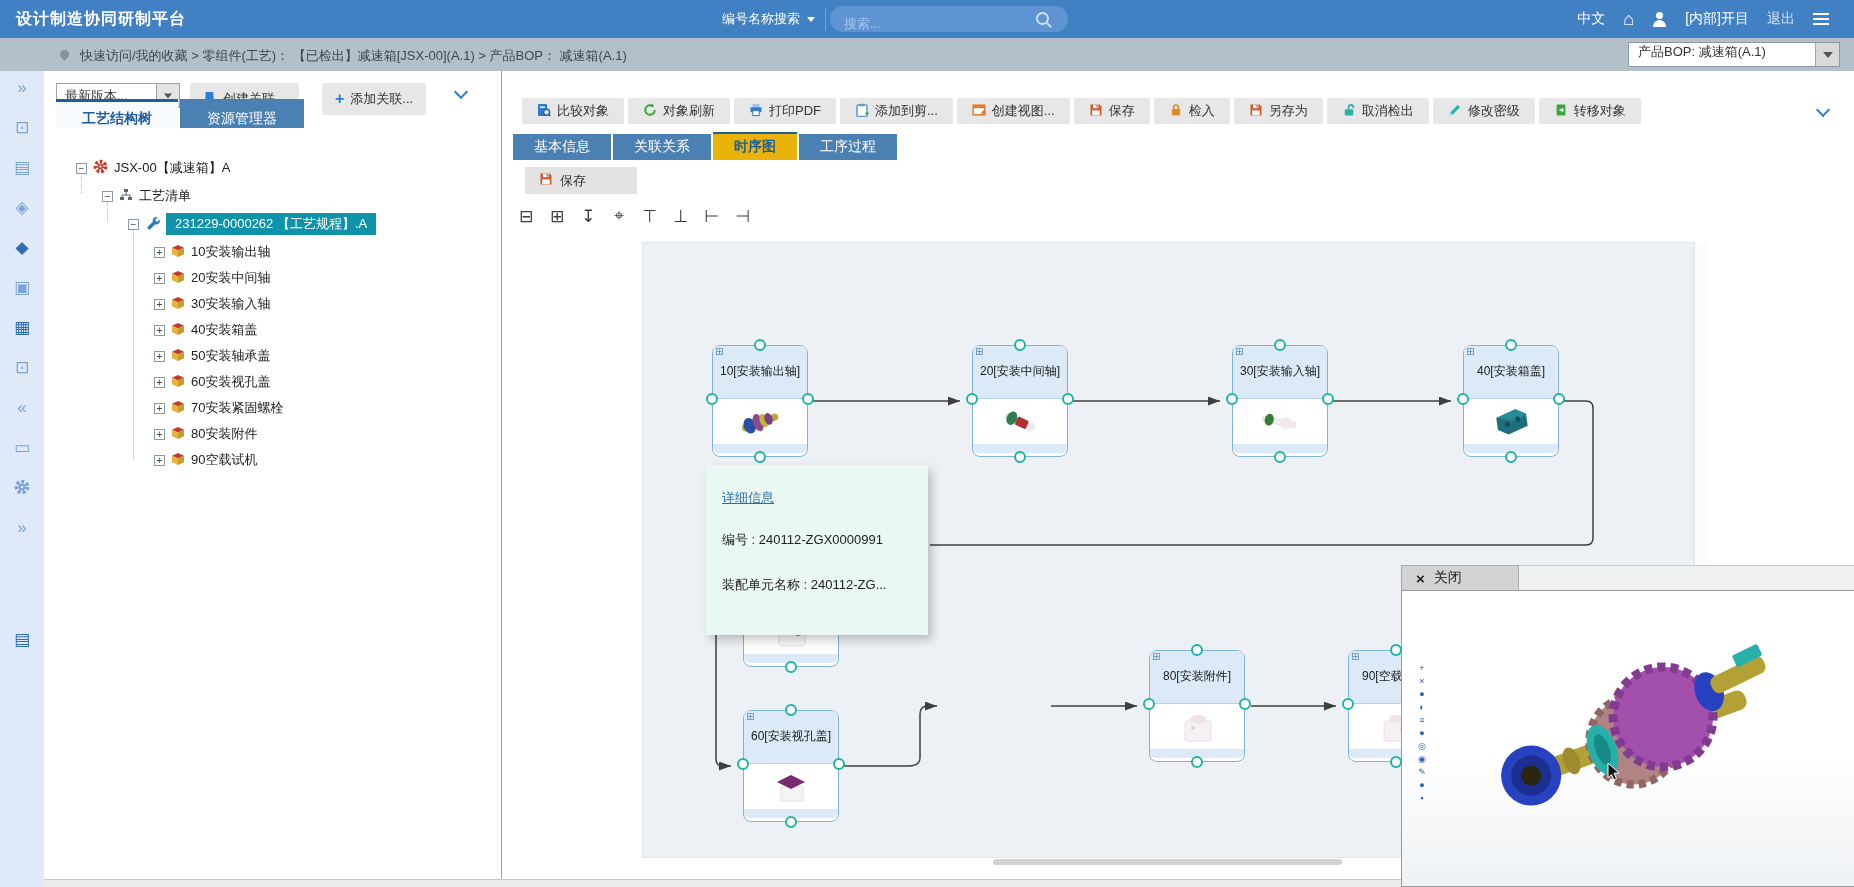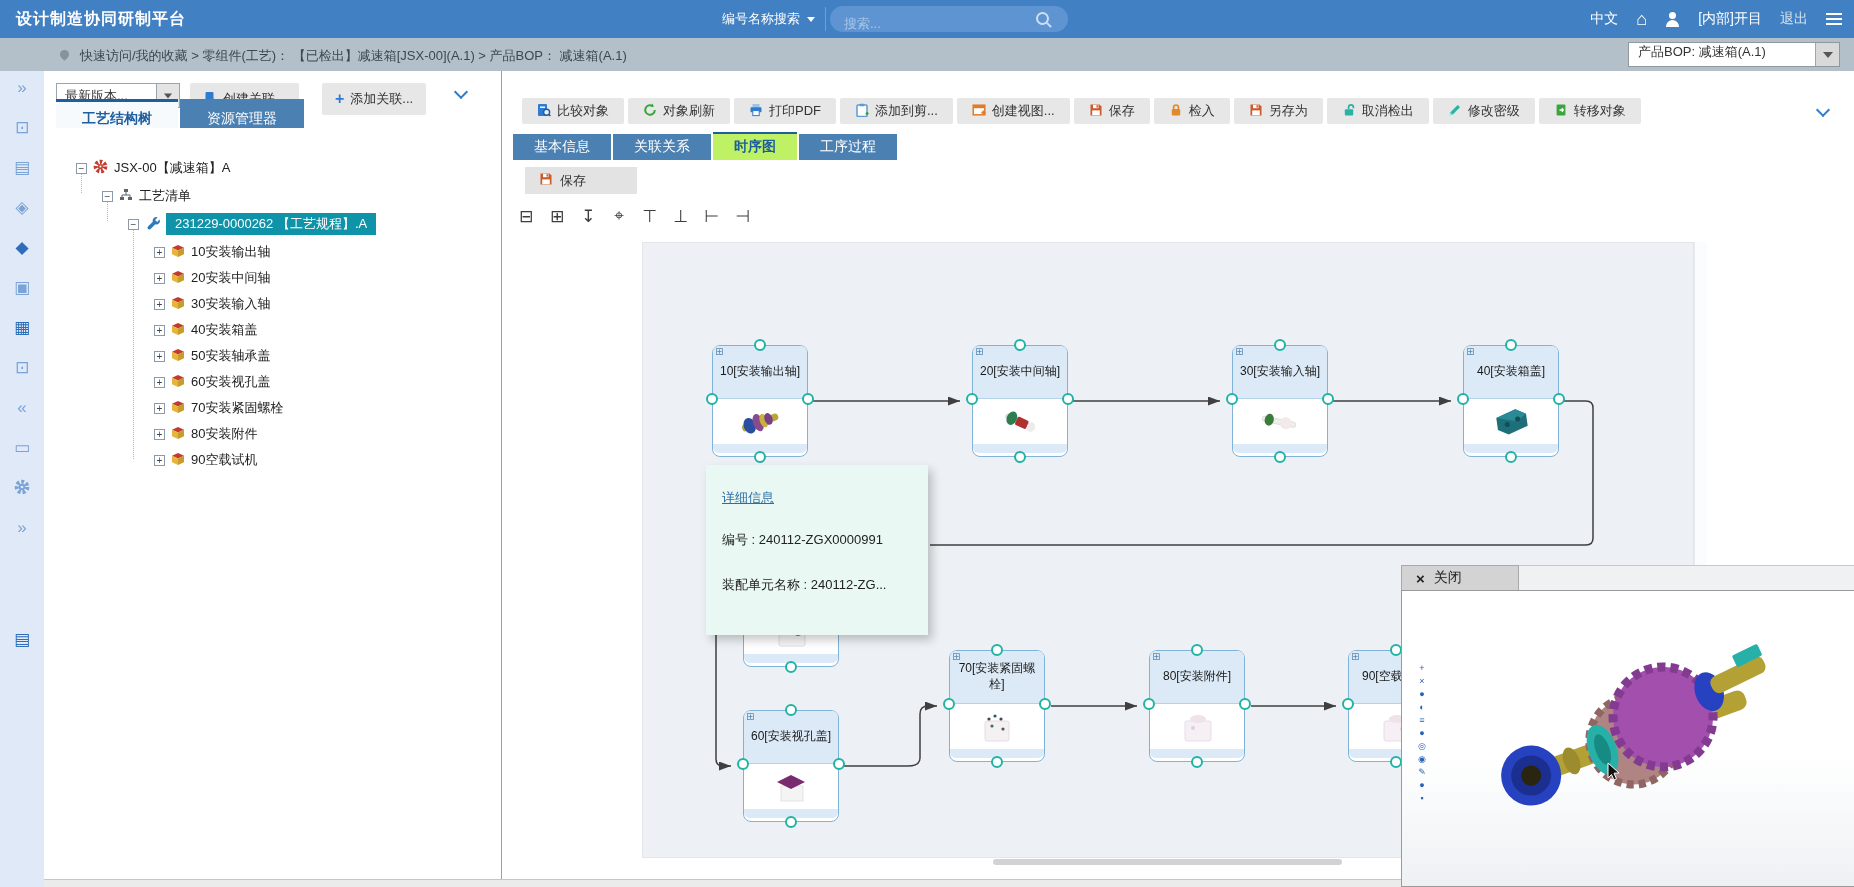"中文" .topright { right: 12px -> 25px }
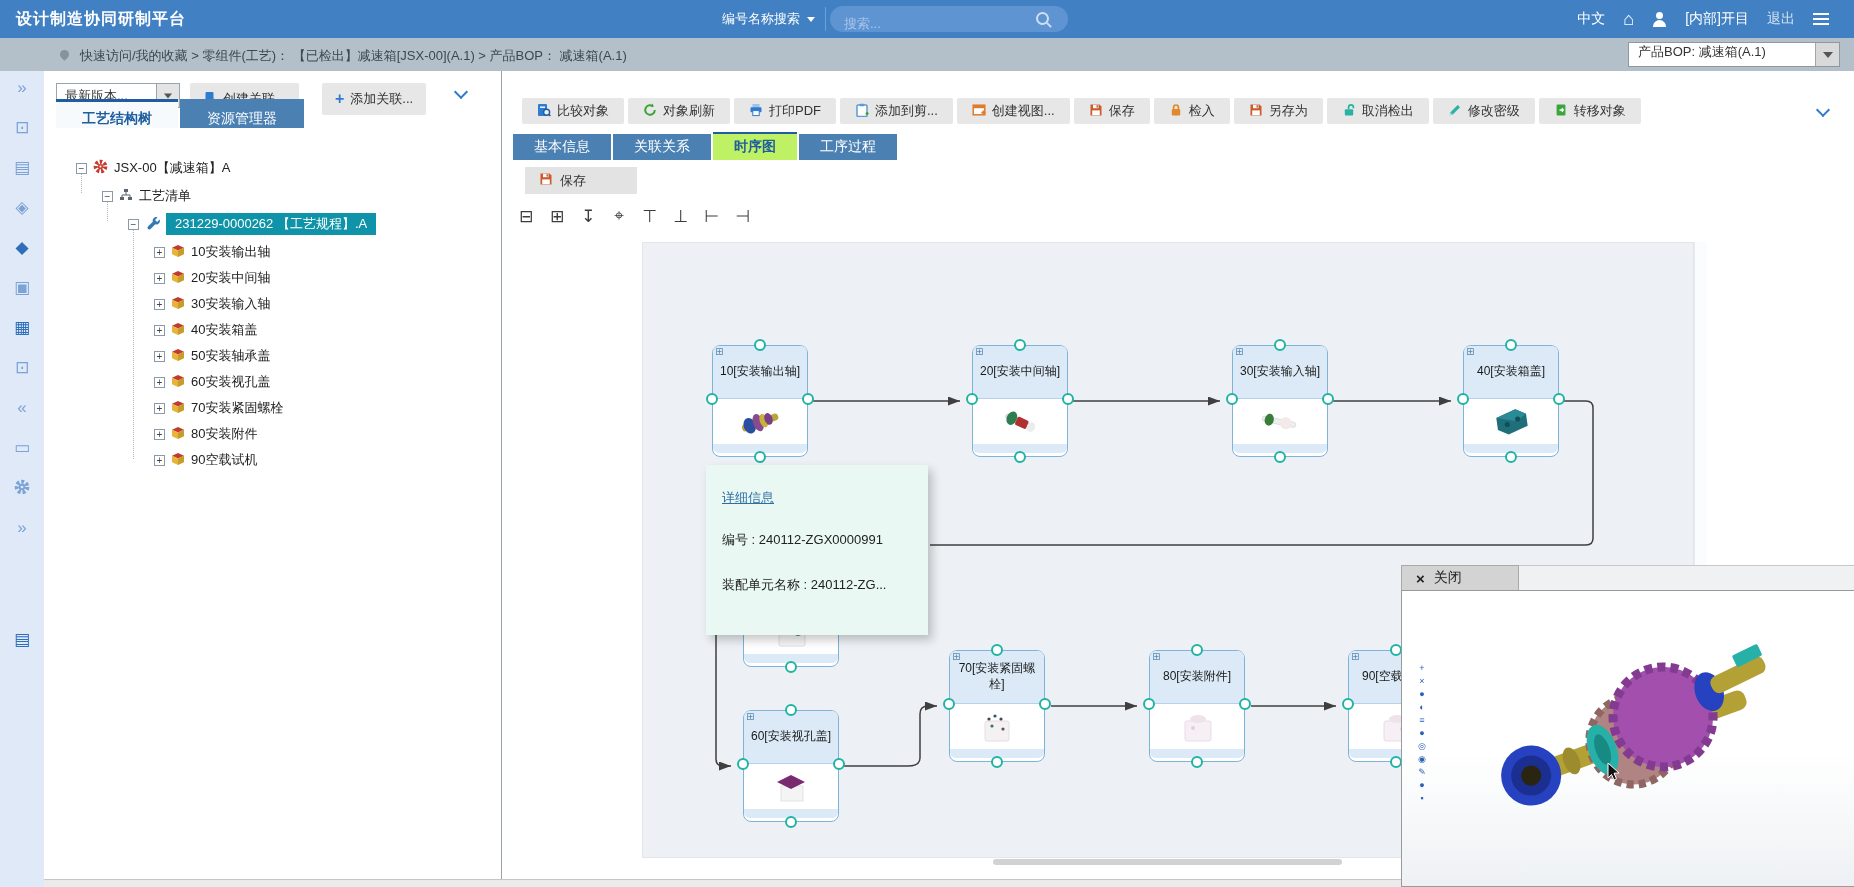"时序图" .mtab.act { background: #bef264 -> #eab308 }
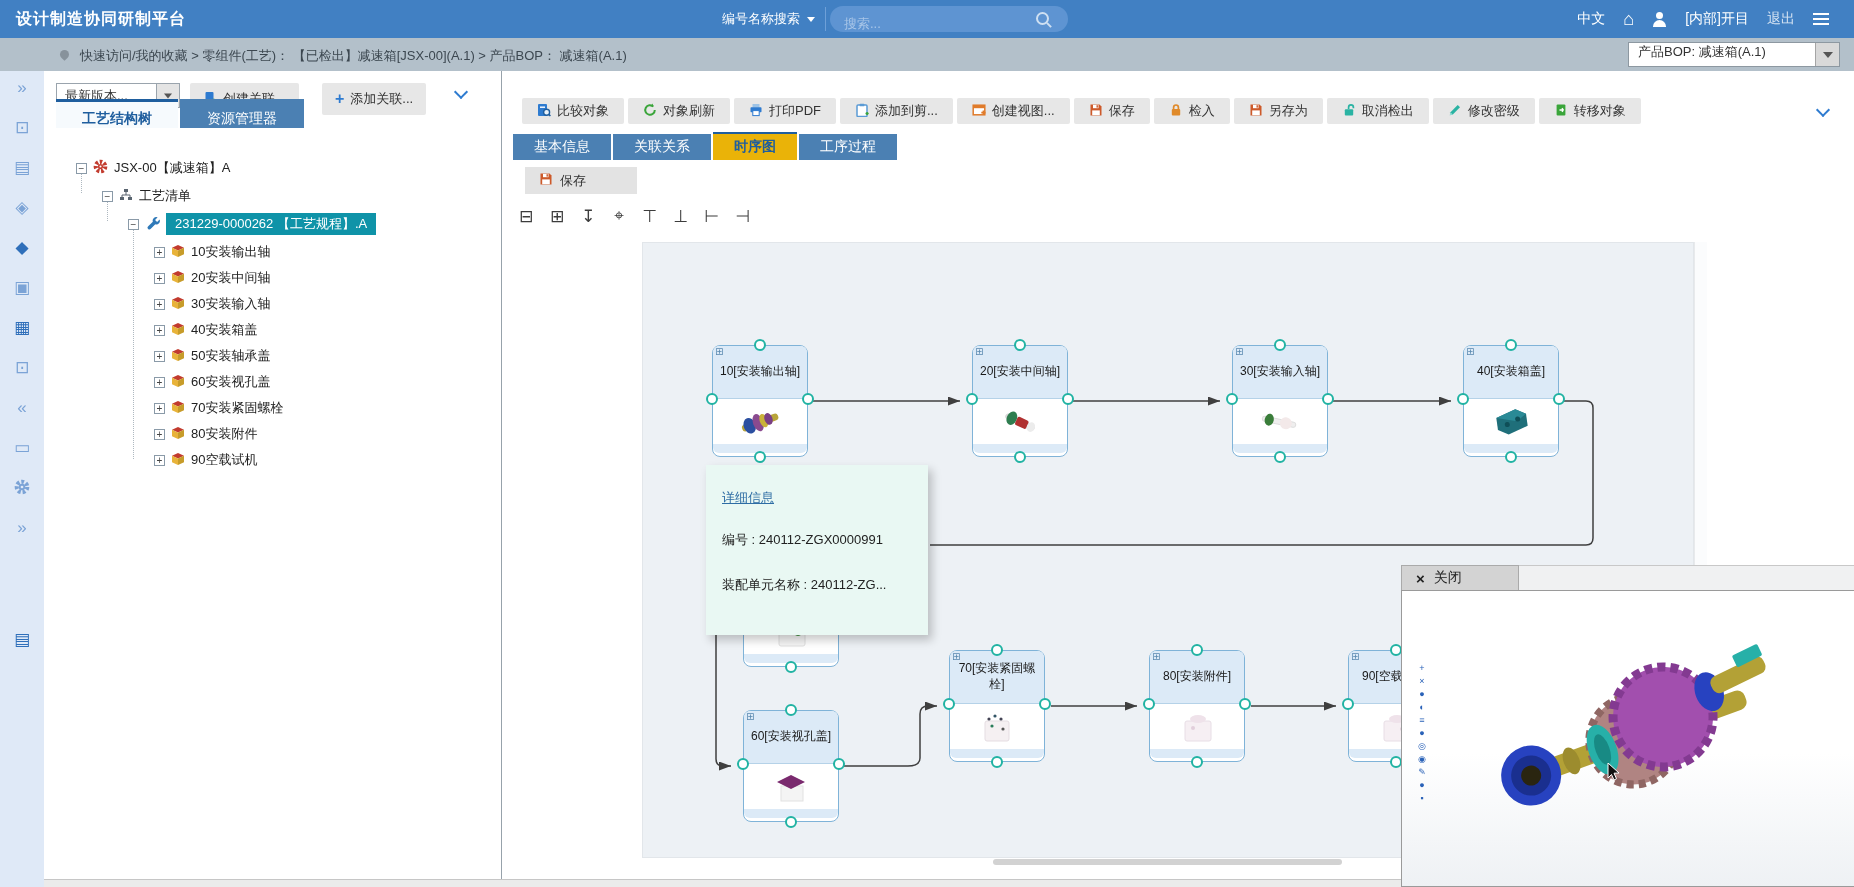"70[安装紧固螺栓]" div.node { html: <div> <span></span> <div>70[安装紧固螺栓]</div> <div> <svg> <rect></rect> <circle></circle> <circle></circle> <circle></circle> <circle></circle> <circle></circle> </svg> </div> <div></div> <span></span> <span></span> <span></span> <span></span> </div> -> none }
